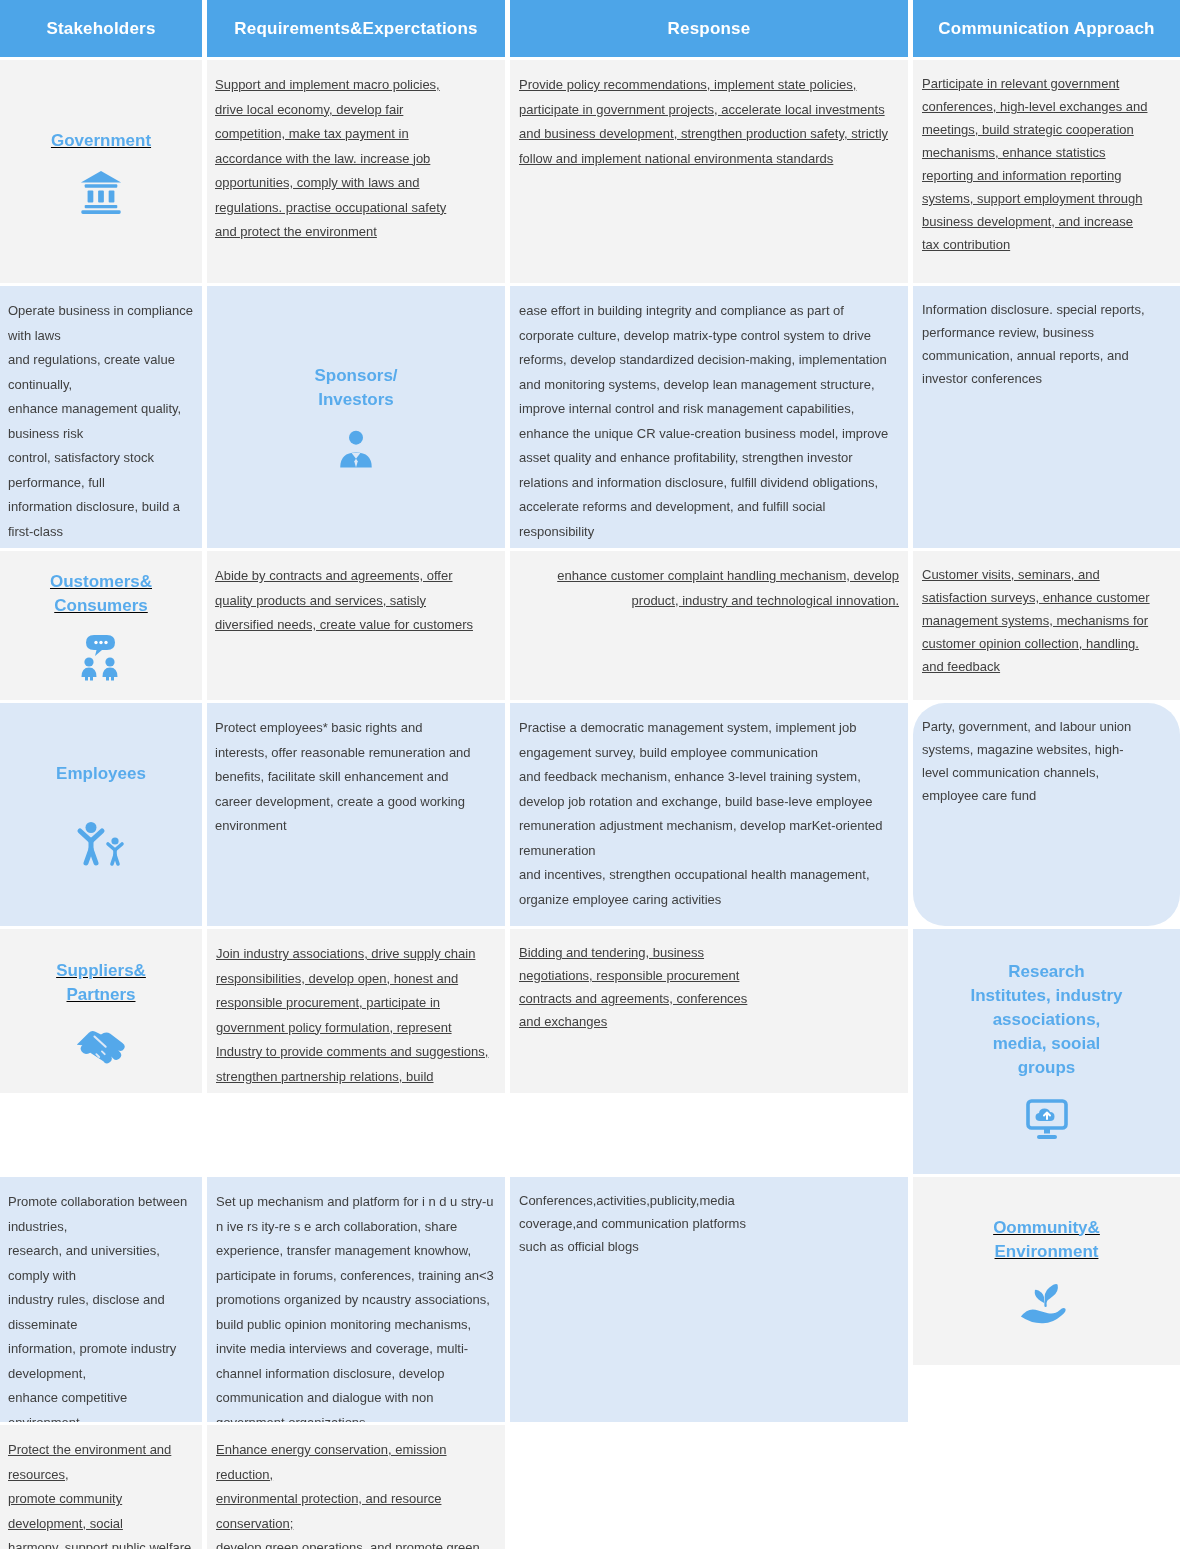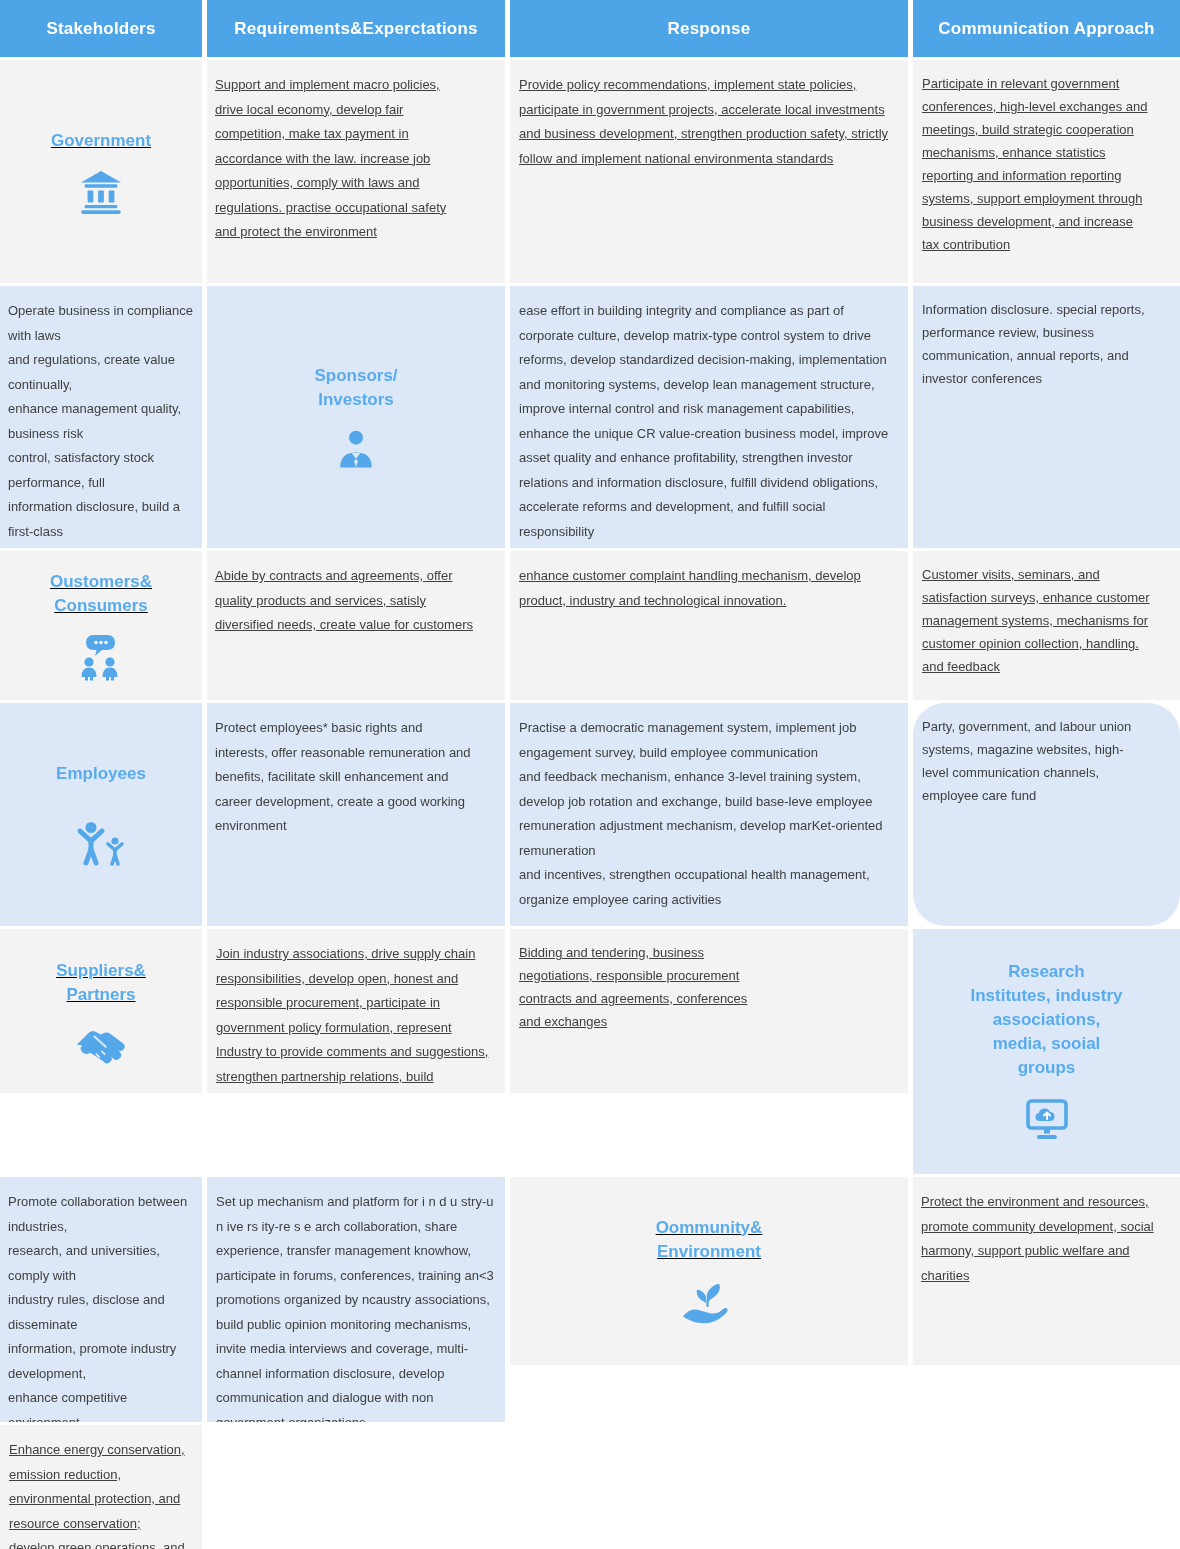"enhance customer complaint handling" div.cell { text-align: none -> right }
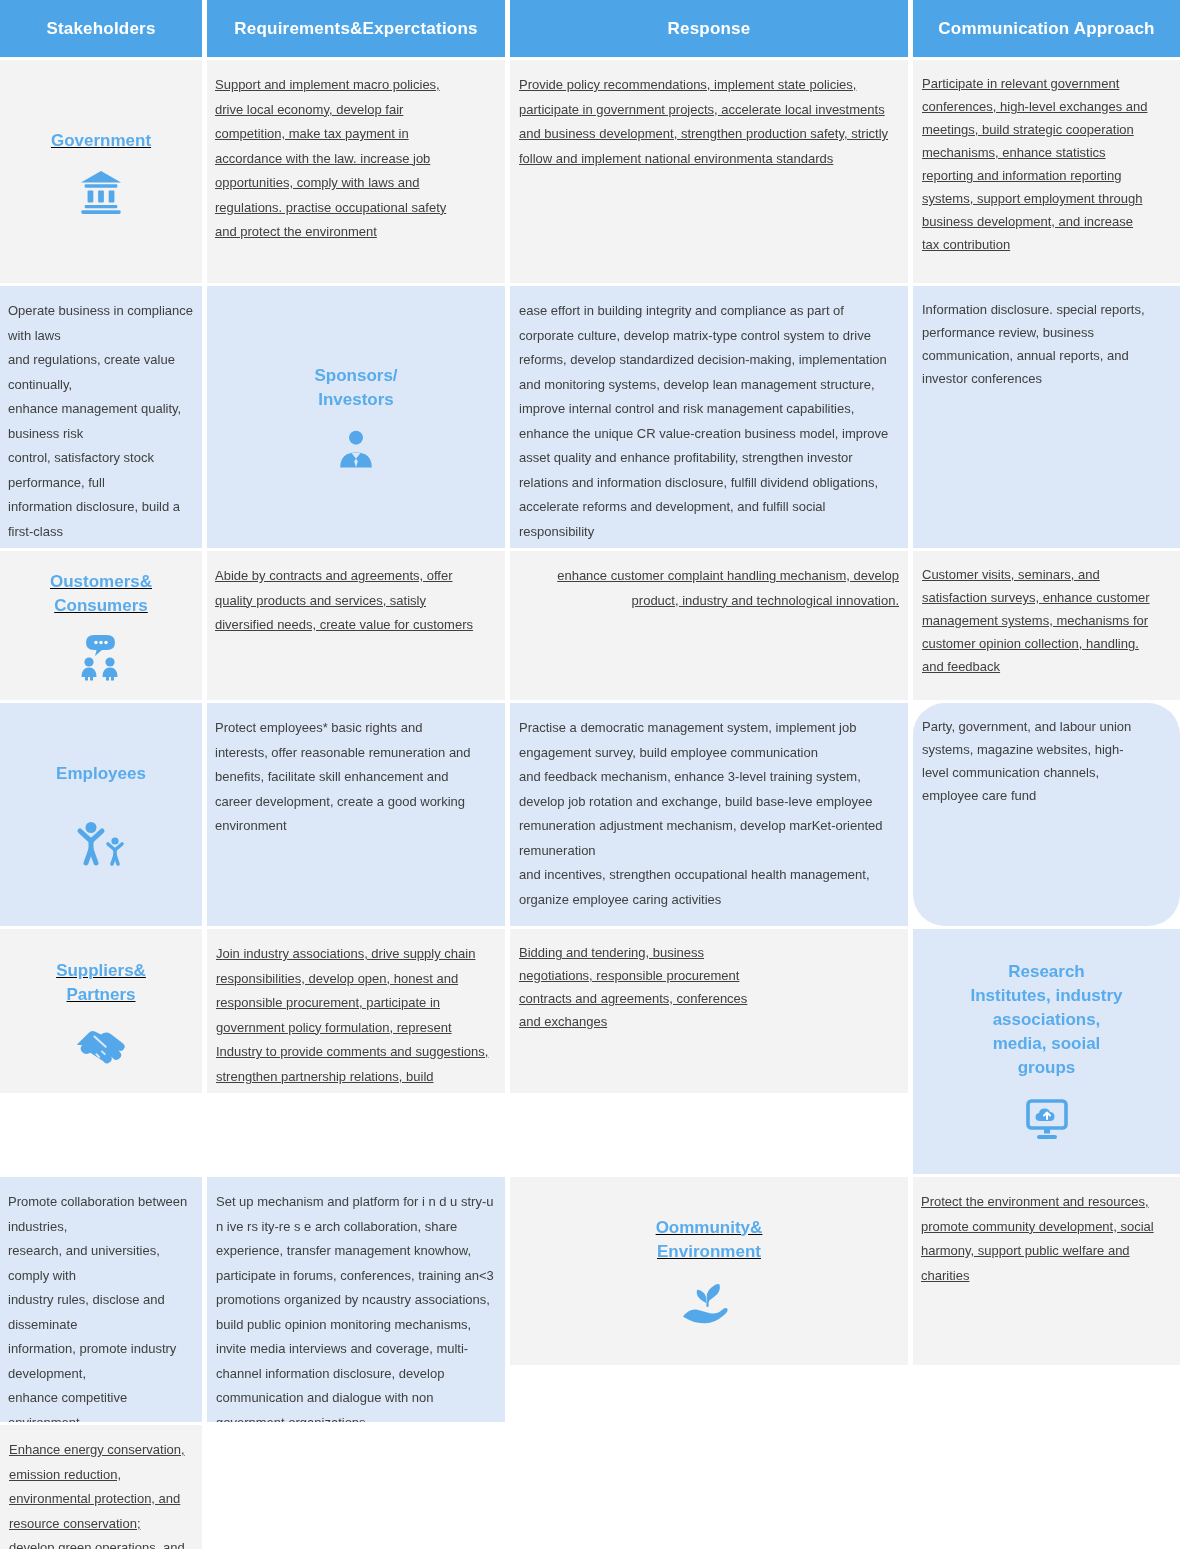"Conferences,activities,publicity,media" div.cell { html: none -> <div>Conferences,activities,publicity,media coverage,and communication platforms such as official blogs</div> }
